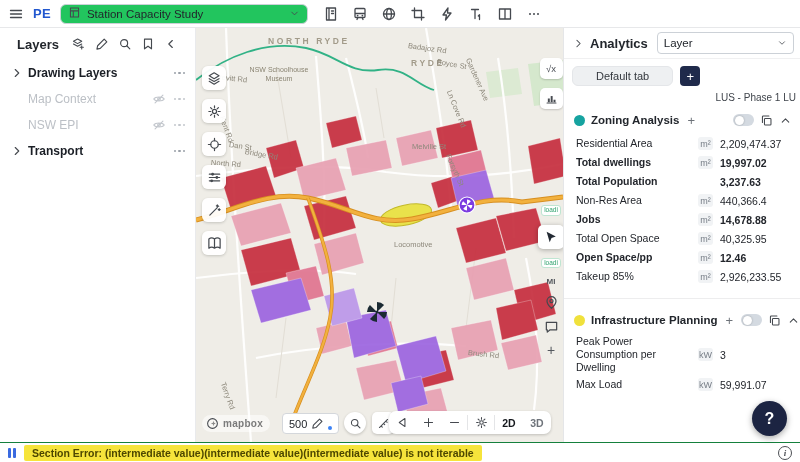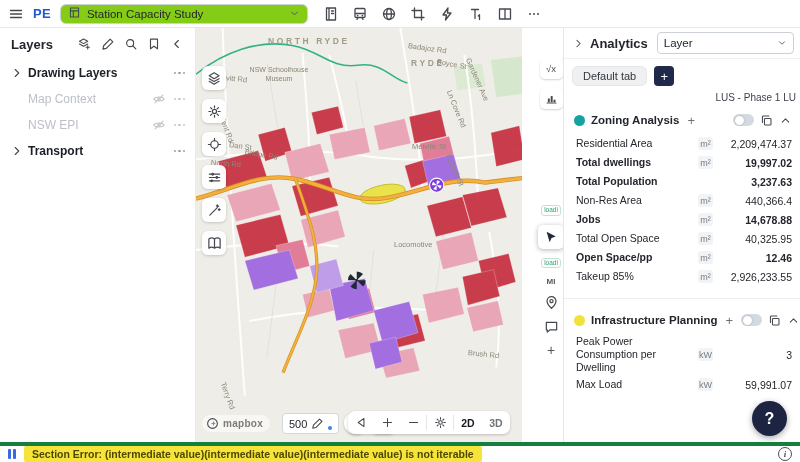"Station Capacity Study" .proj-select { background: #84cc16 -> #22c55e }
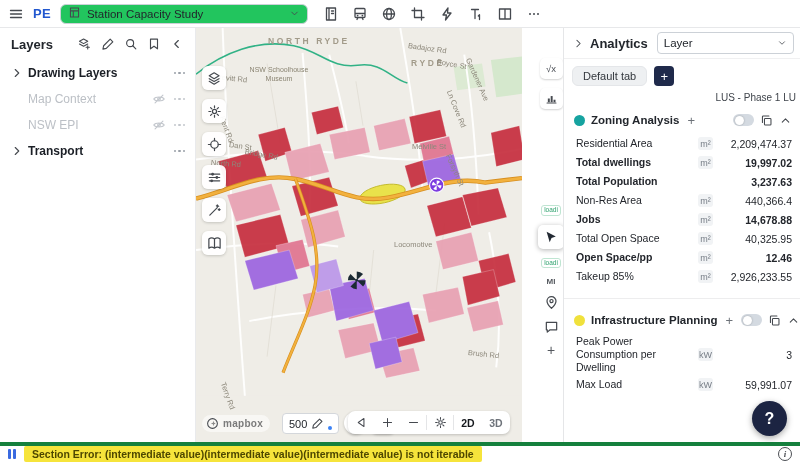"Layers" .sidebar-head { padding: 0 11px -> 0 17px }
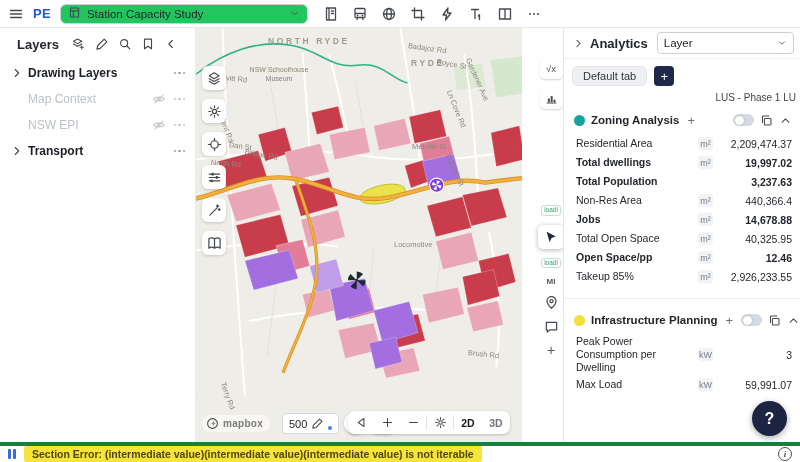"NORTH RYDE" .map { width: 326px -> 367px }
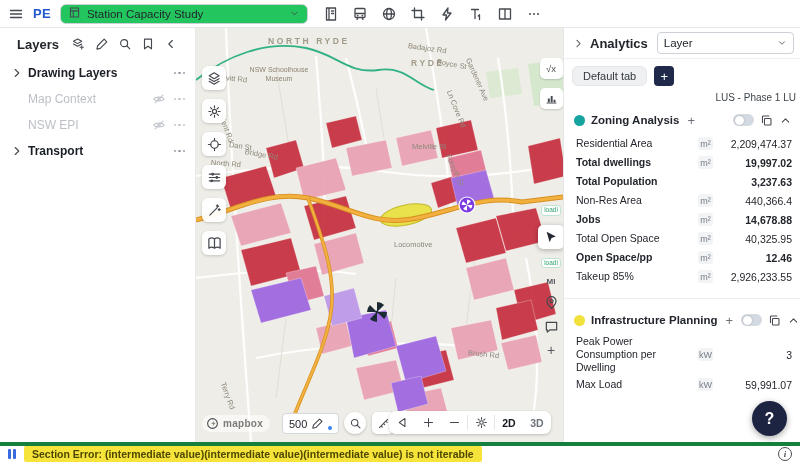"Default tab" .tab-pill { padding: 3px 10px -> 3px 23px }
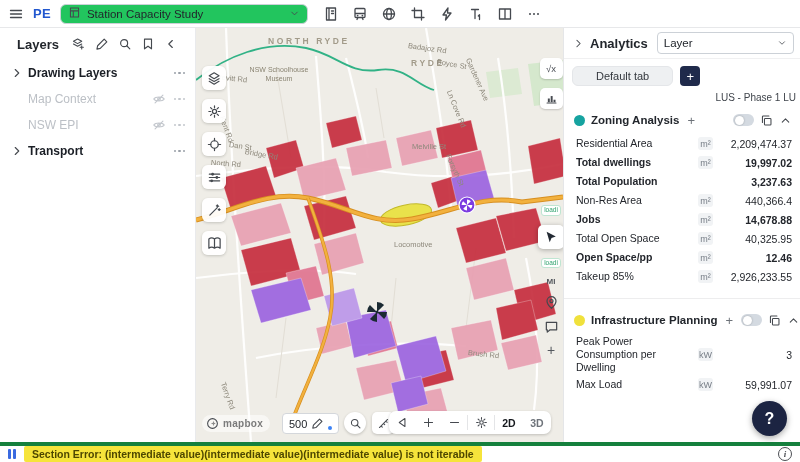"2,209,474.37" .a-value { text-align: right -> left }
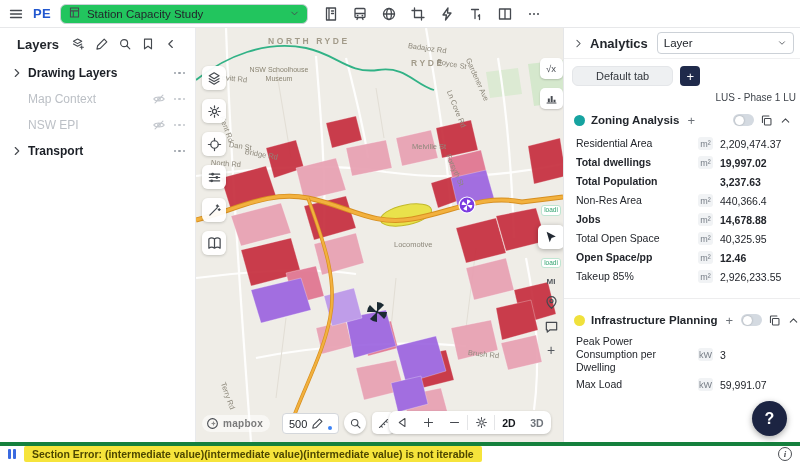"Section Error: (intermediate" .statusbar { border-top: 4px solid #15803d -> 1px solid #15803d }
